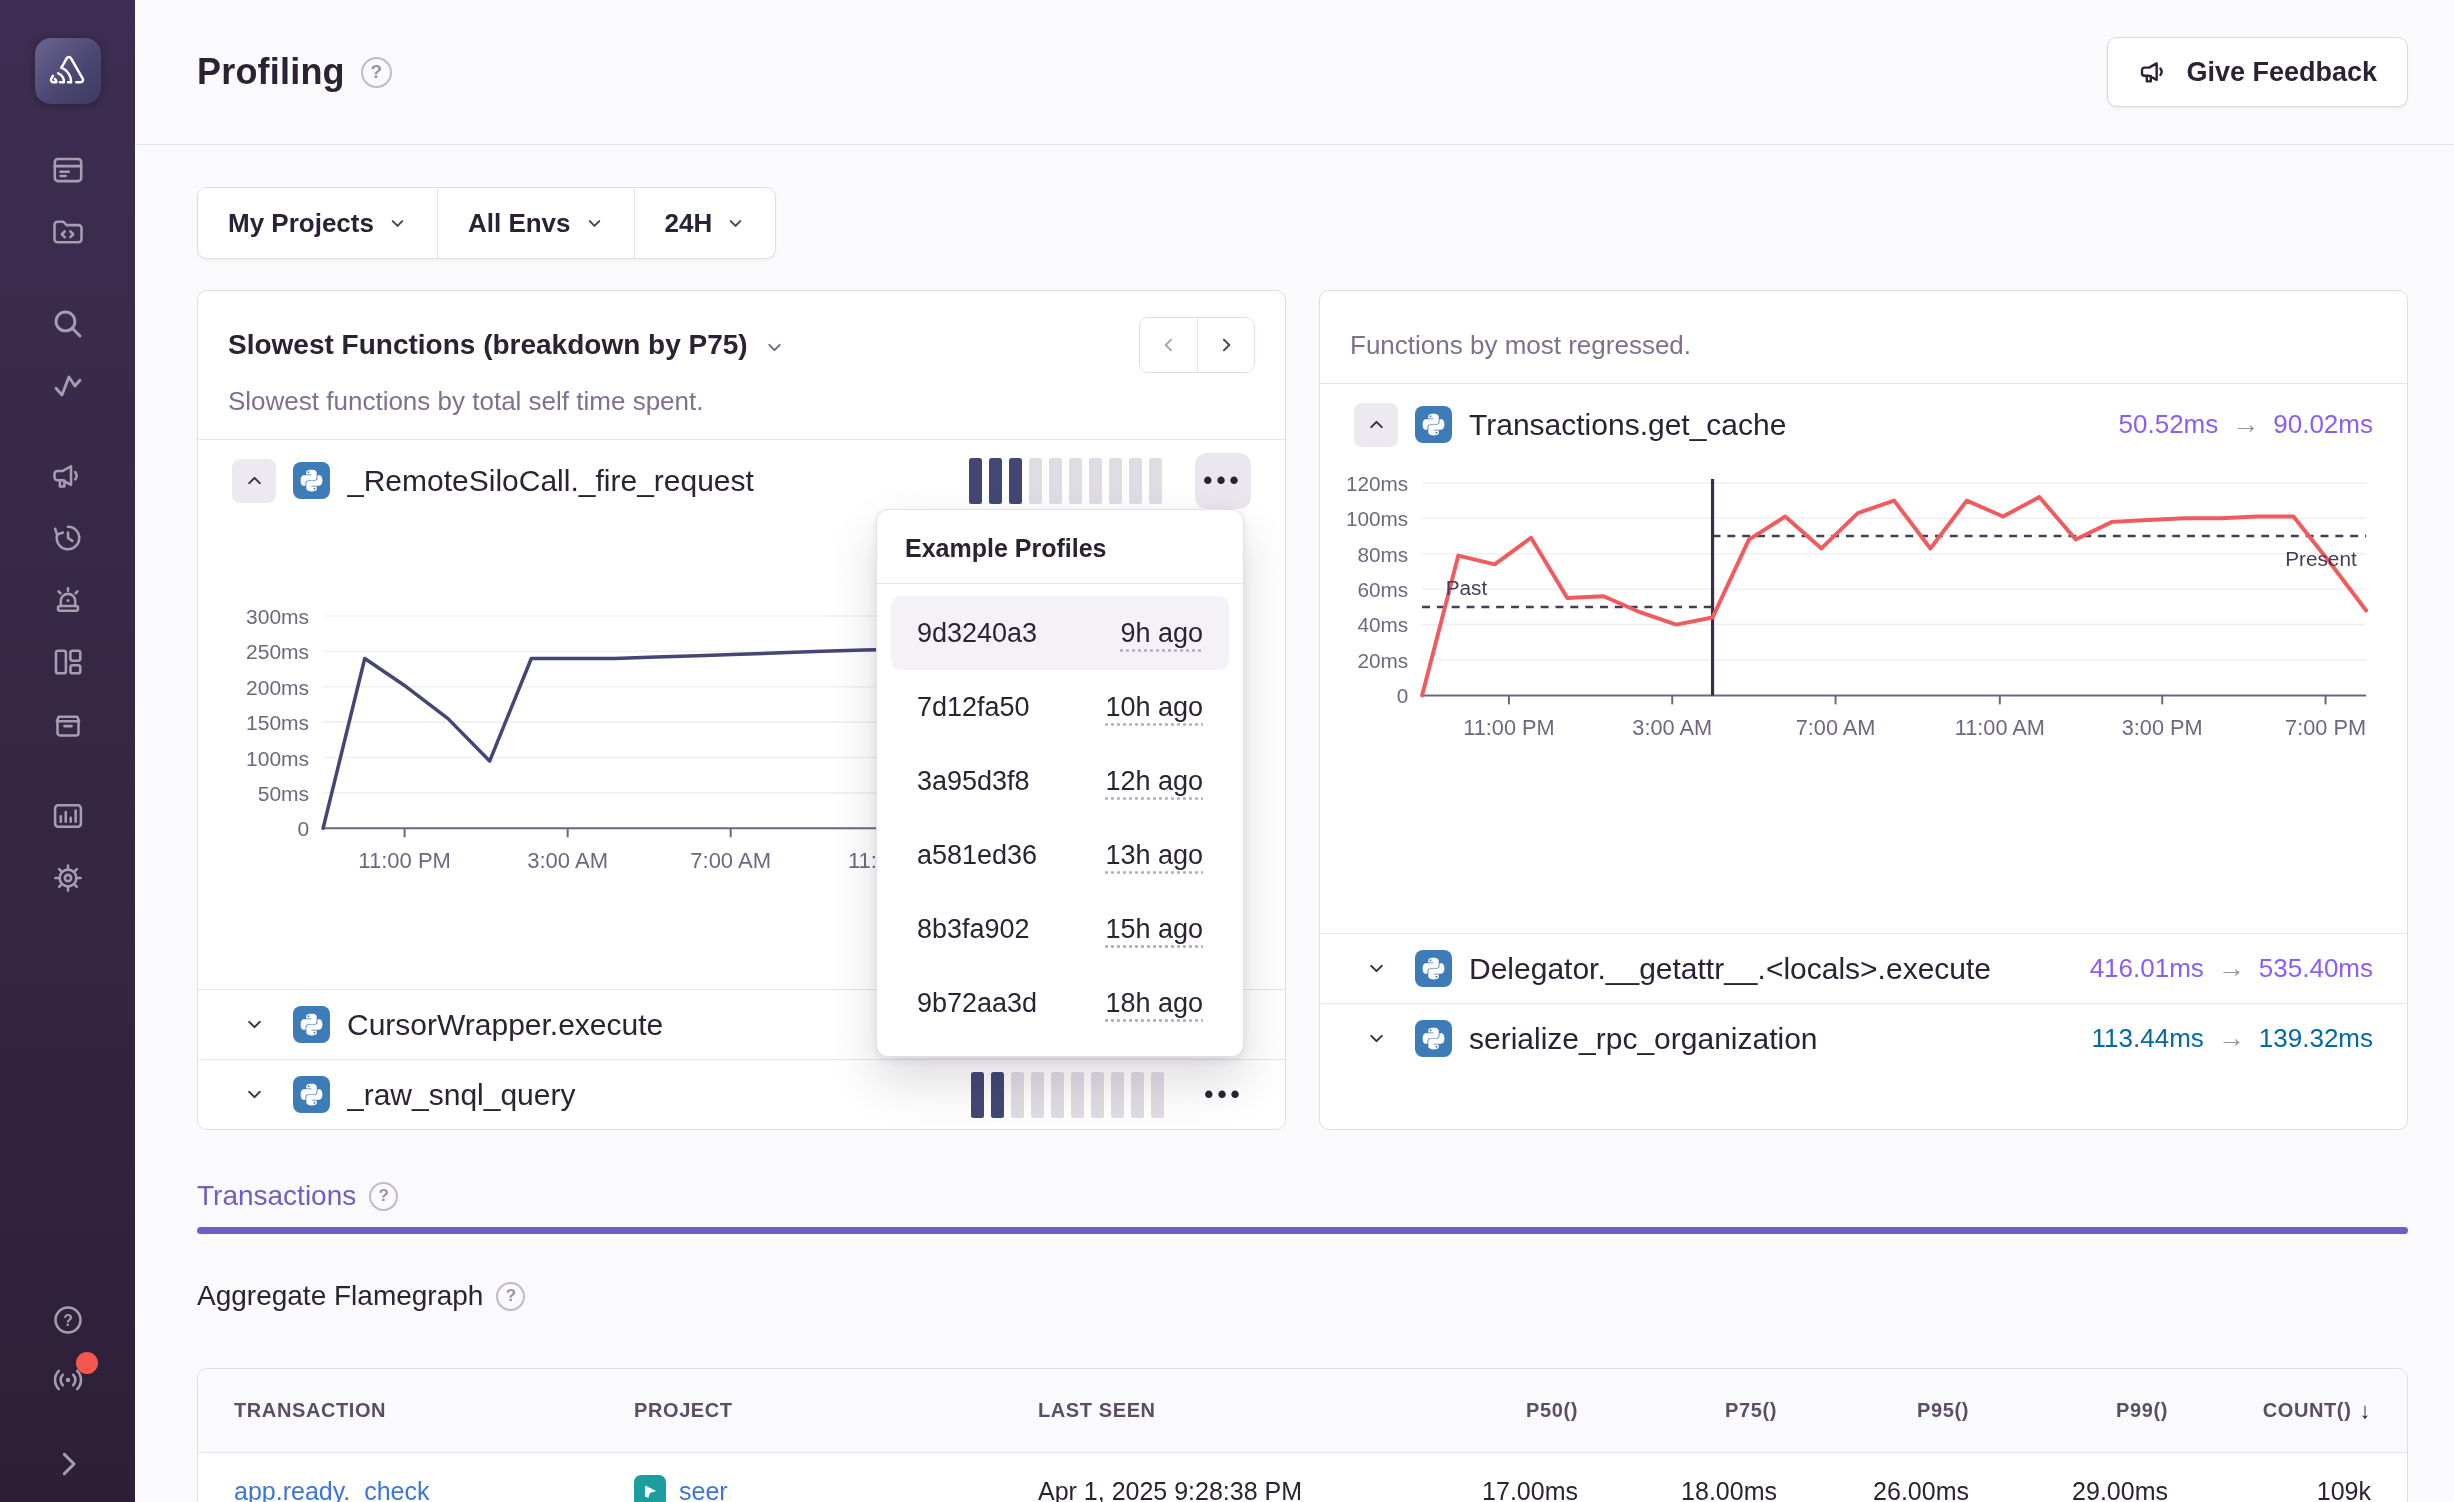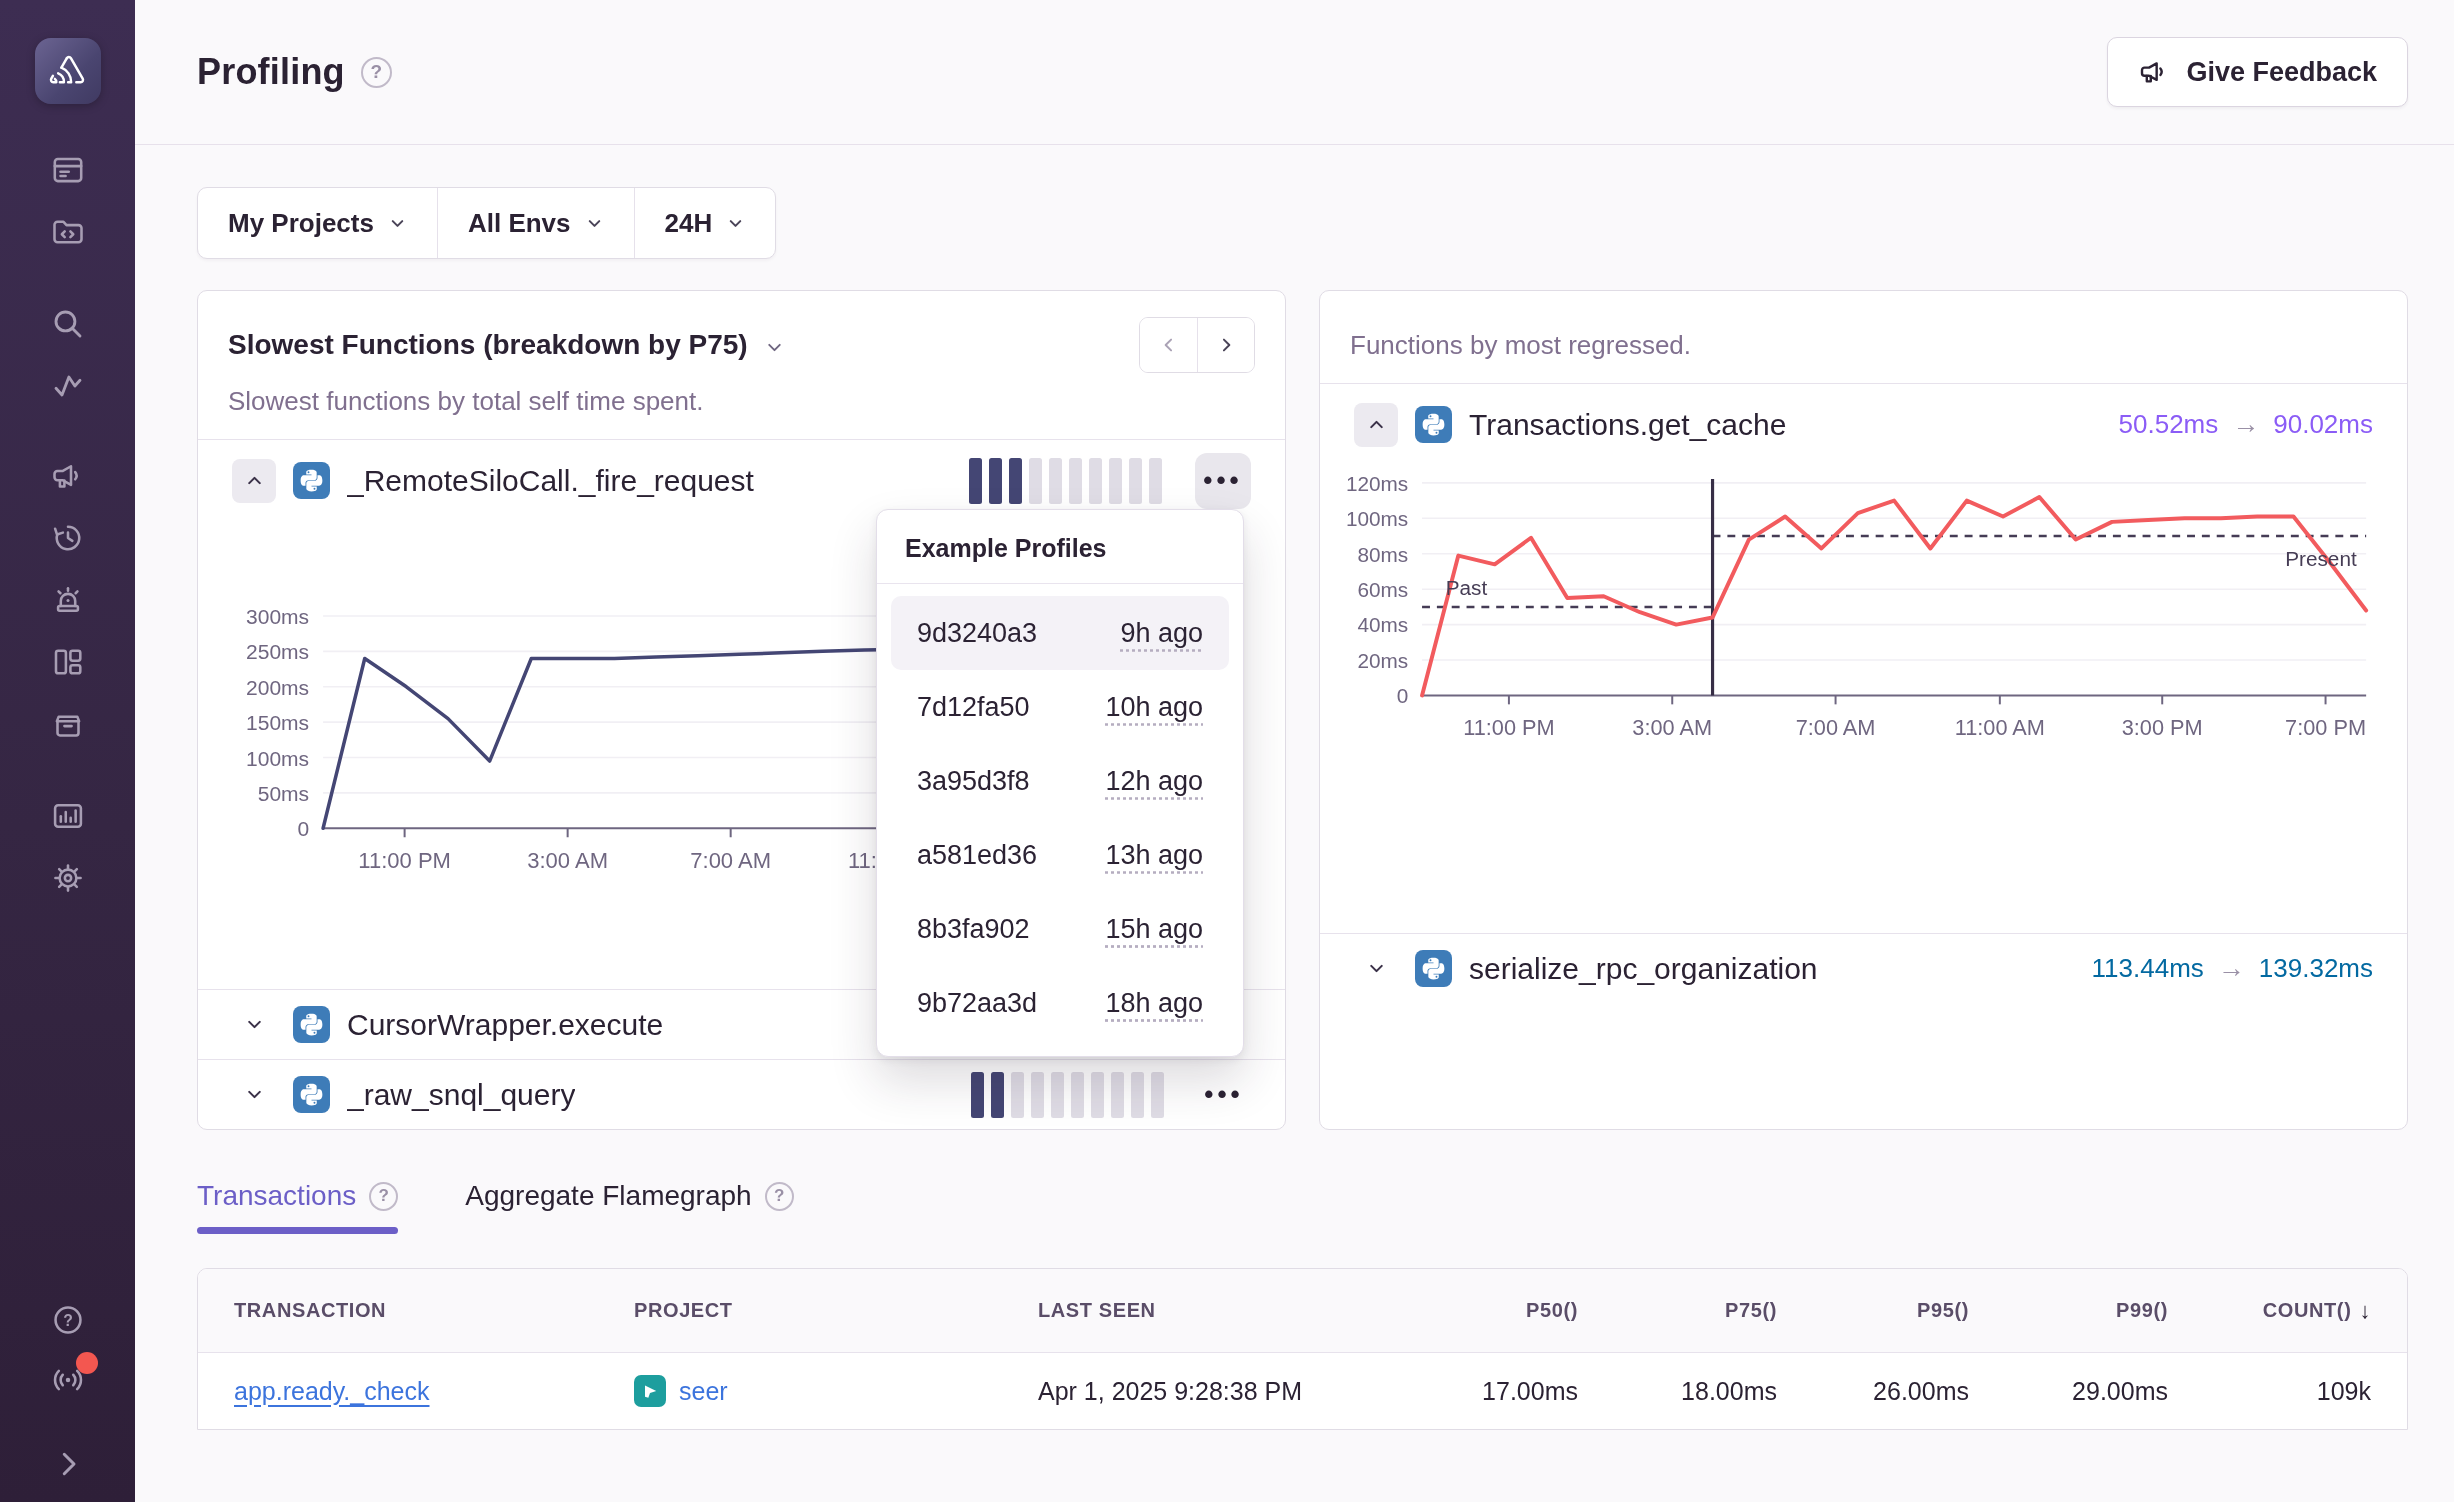"Delegator.__getattr__.<locals>.execute" div.fn-row { html: none -> <div> <div> <svg> <path></path> </svg> </div> <div> <svg> <path></path> <path></path> </svg> </div> <span>Delegator.__getattr__.&lt;locals&gt;.execute</span> <div> <span>416.01ms</span> <span></span> <span>535.40ms</span> </div> </div> }
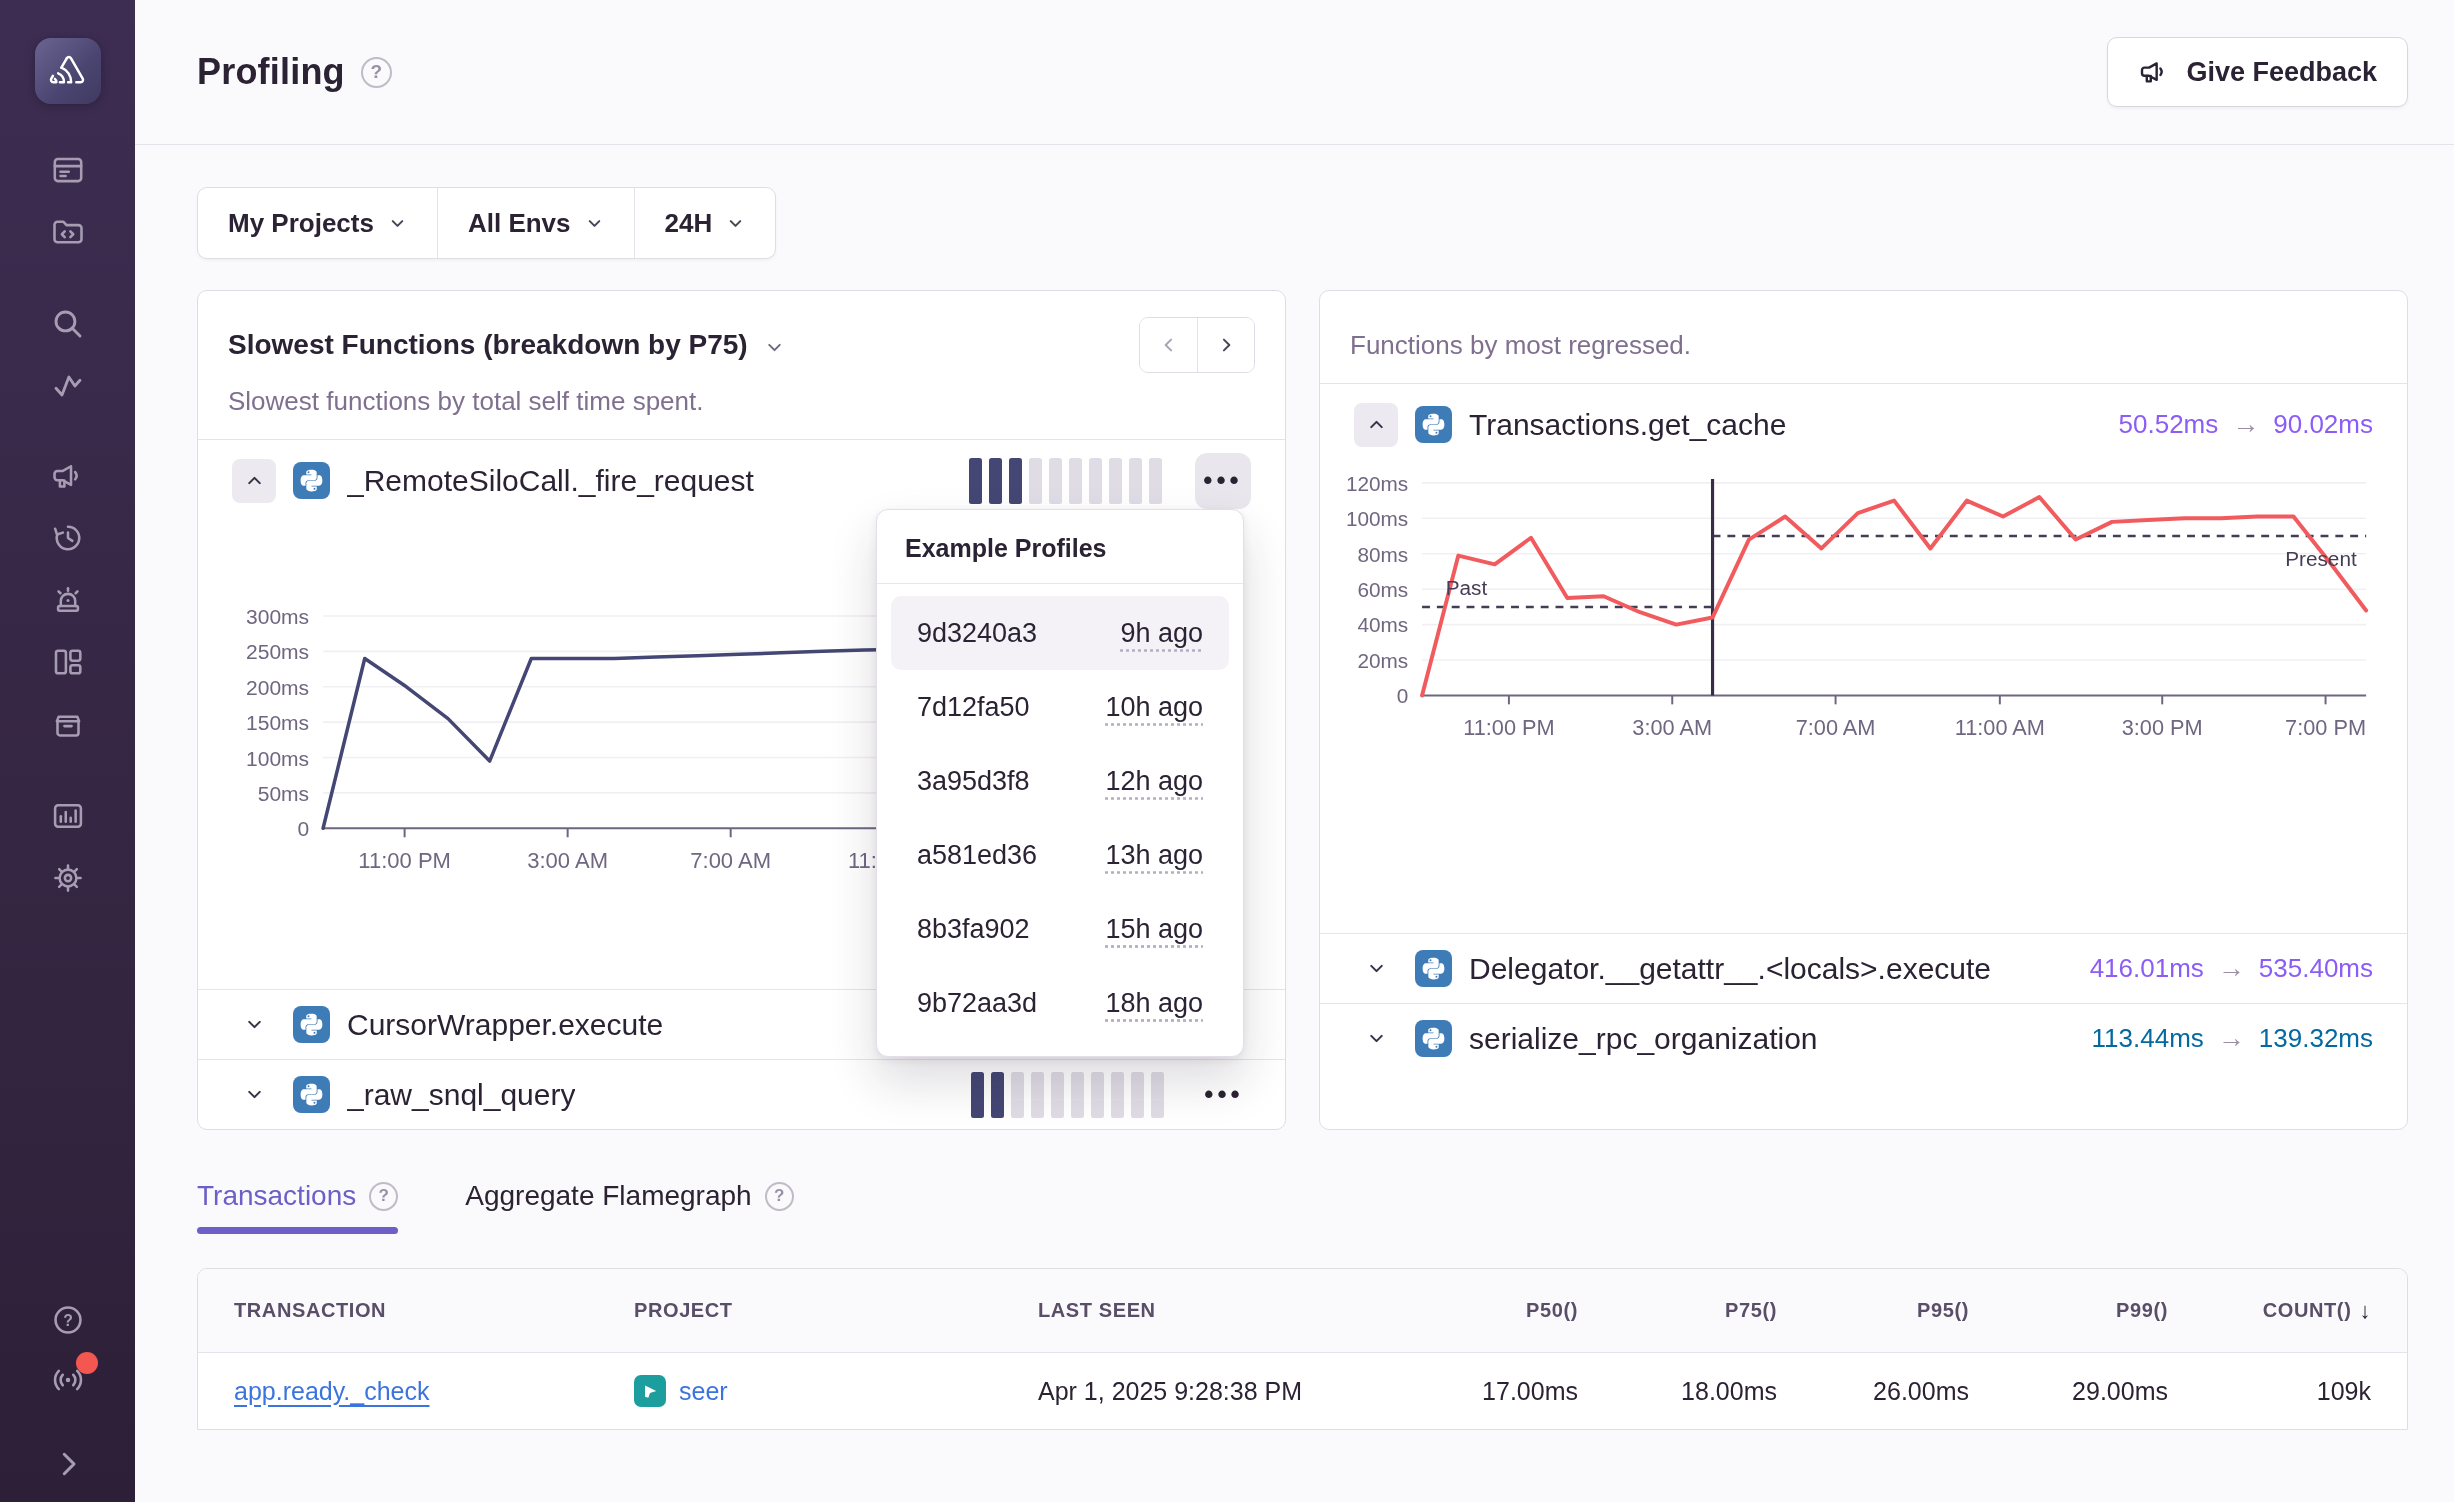"Transactions" .tabs { flex-direction: none -> column; gap: 67px -> 46px }
